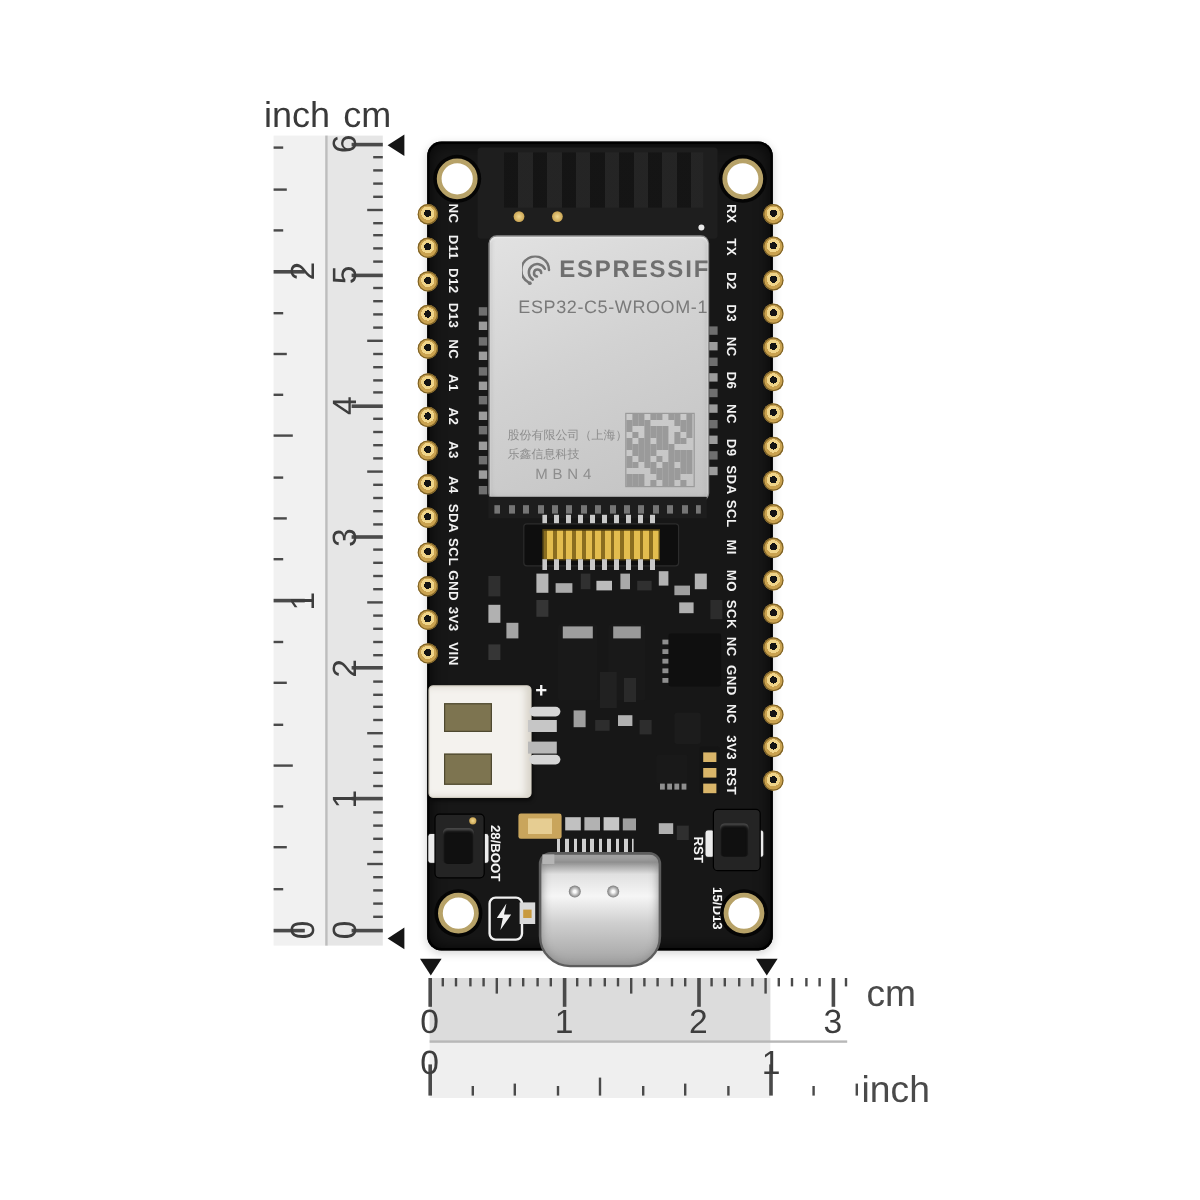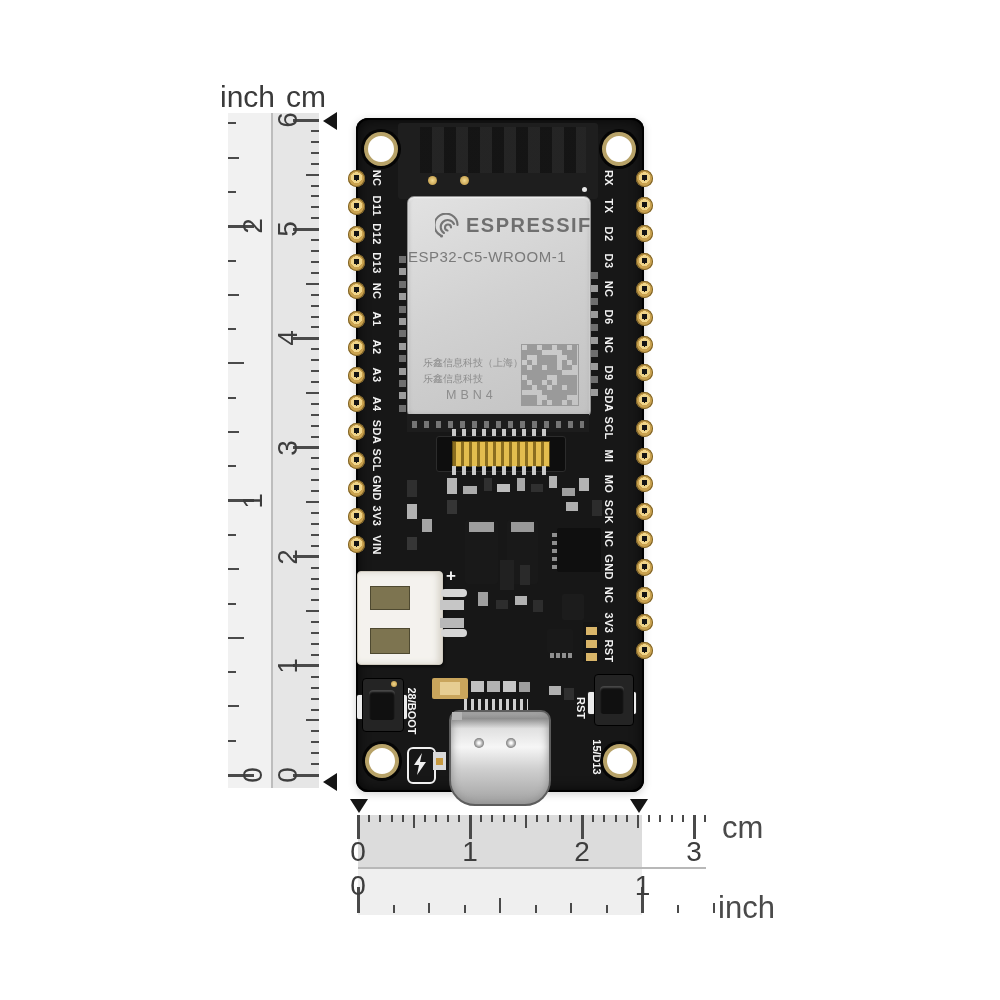"ESP32-C5-WROOM-1" div.mtext { text-align: left -> right }
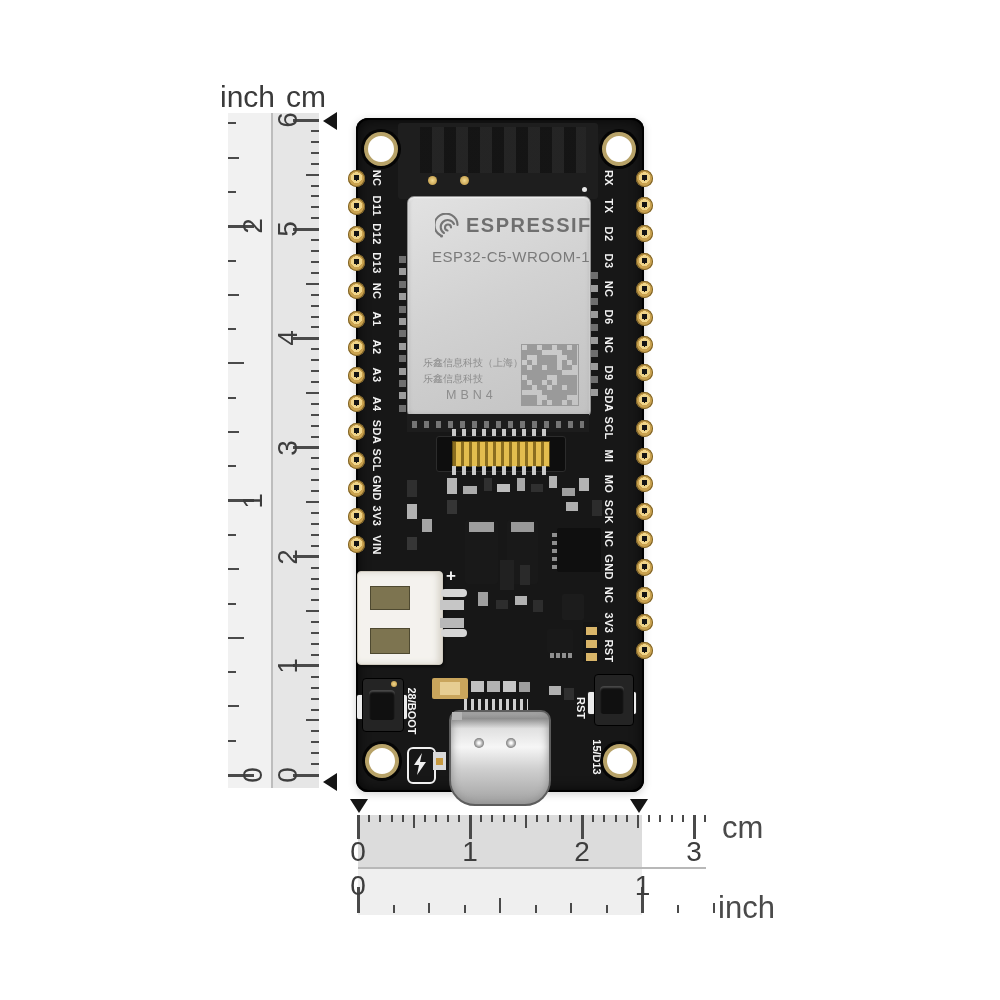"乐鑫信息科技（上海）" div.mtext { text: 乐鑫信息科技 -> 股份有限公司 }
